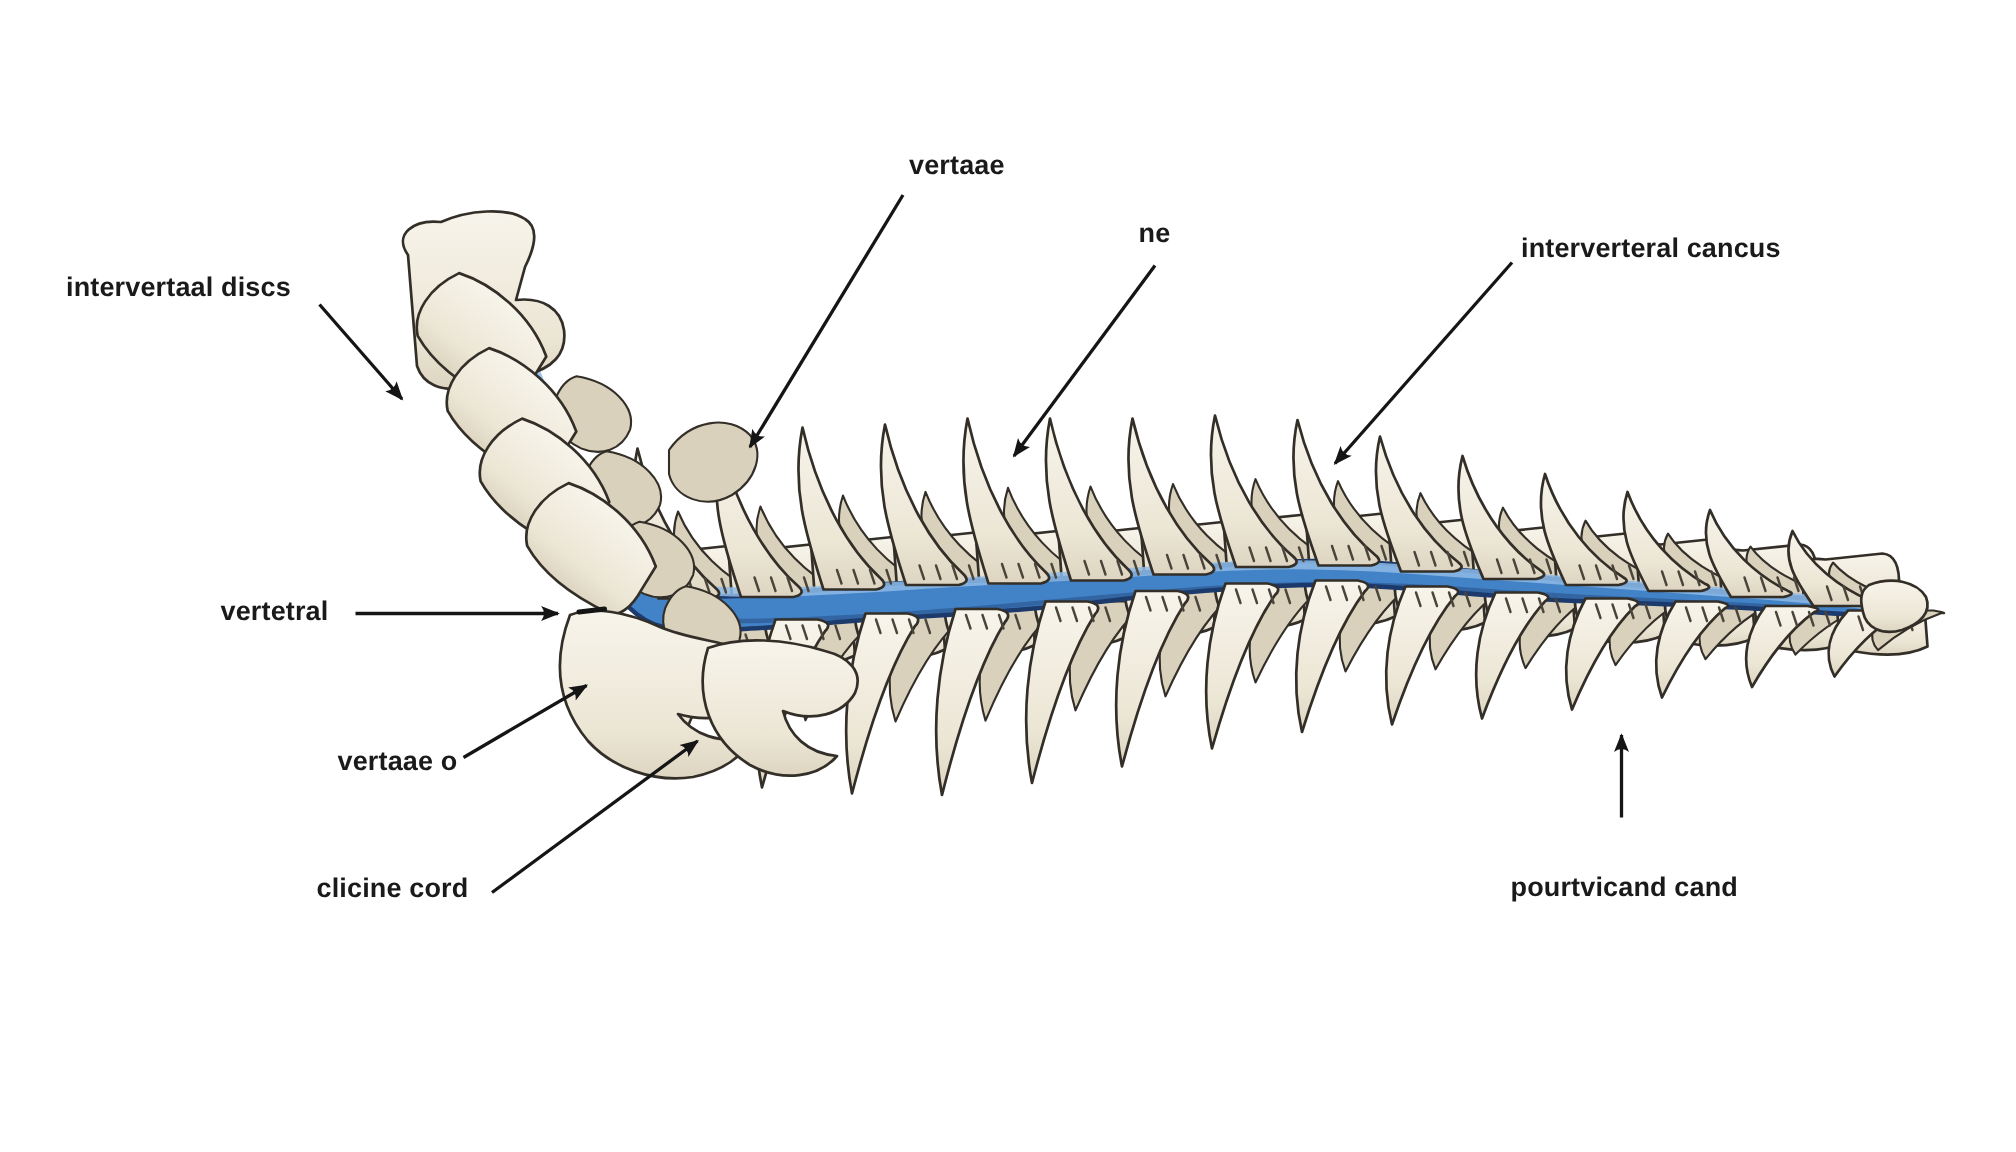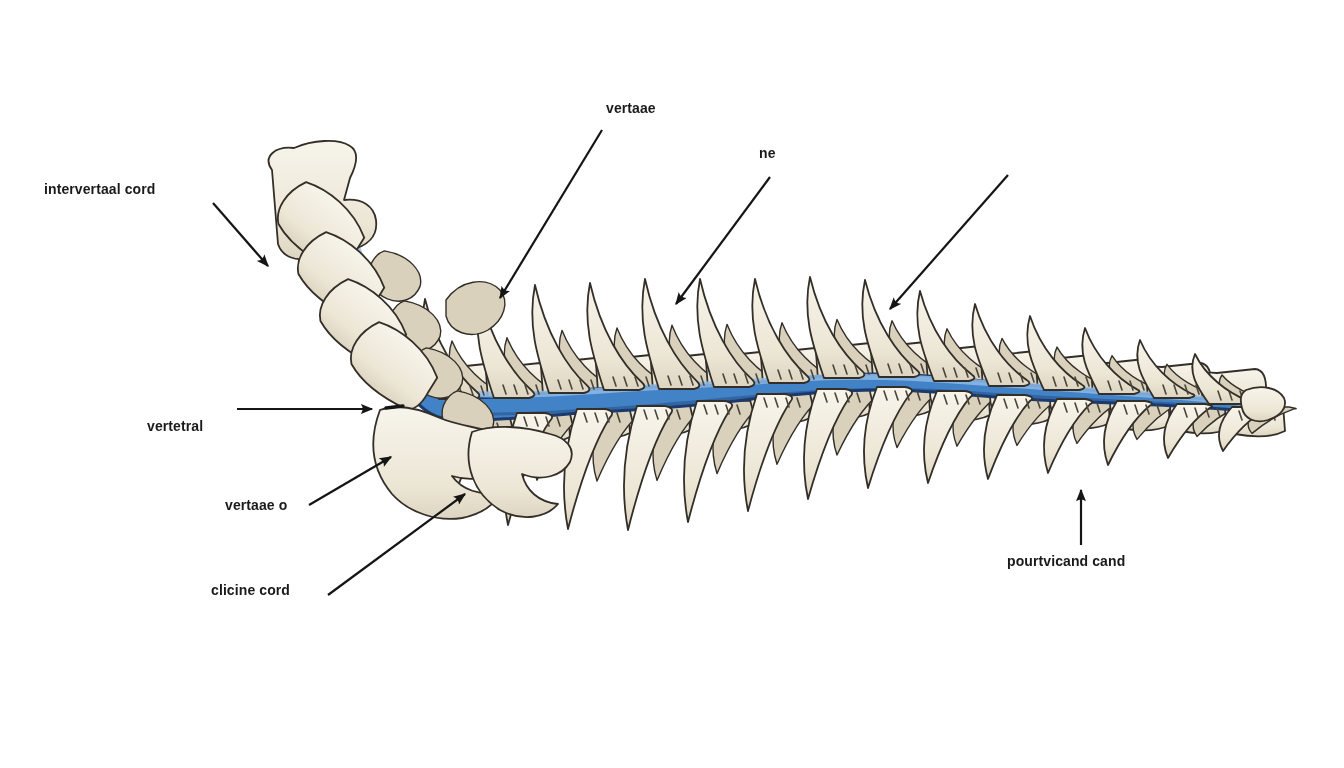"vertaae" .lbl { font-size: 14px -> 18px }
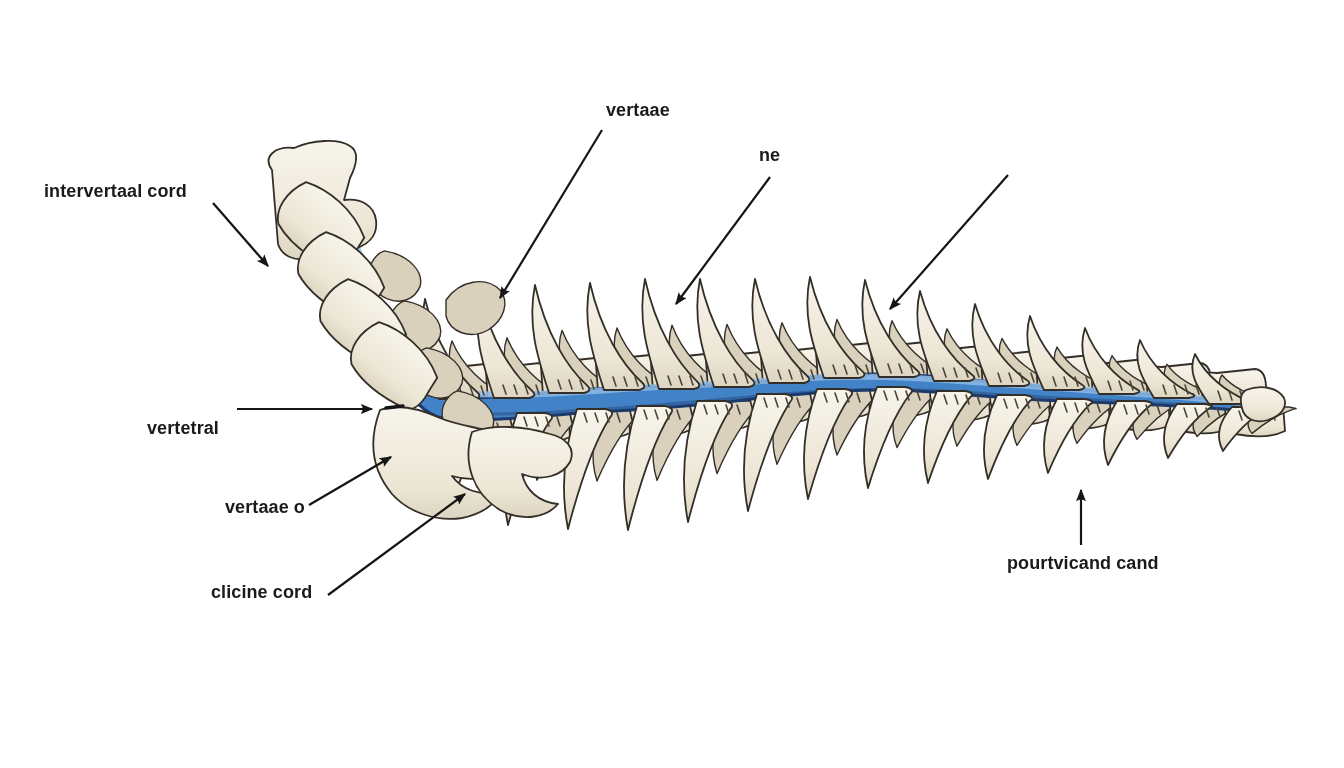"interverteral cancus" div.lbl { html: none -> <div>interverteral cancus</div> }
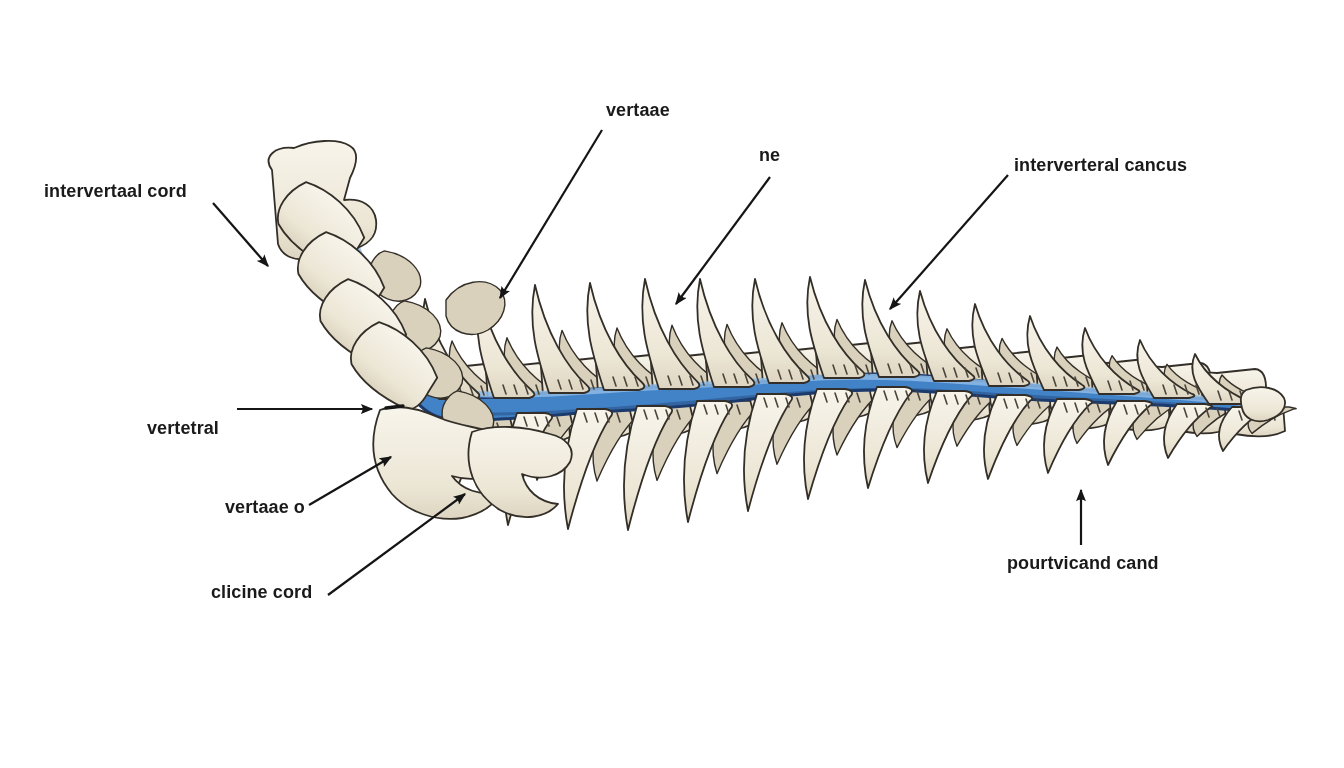"intervertaal cord" div.lbl { text: cord -> discs }
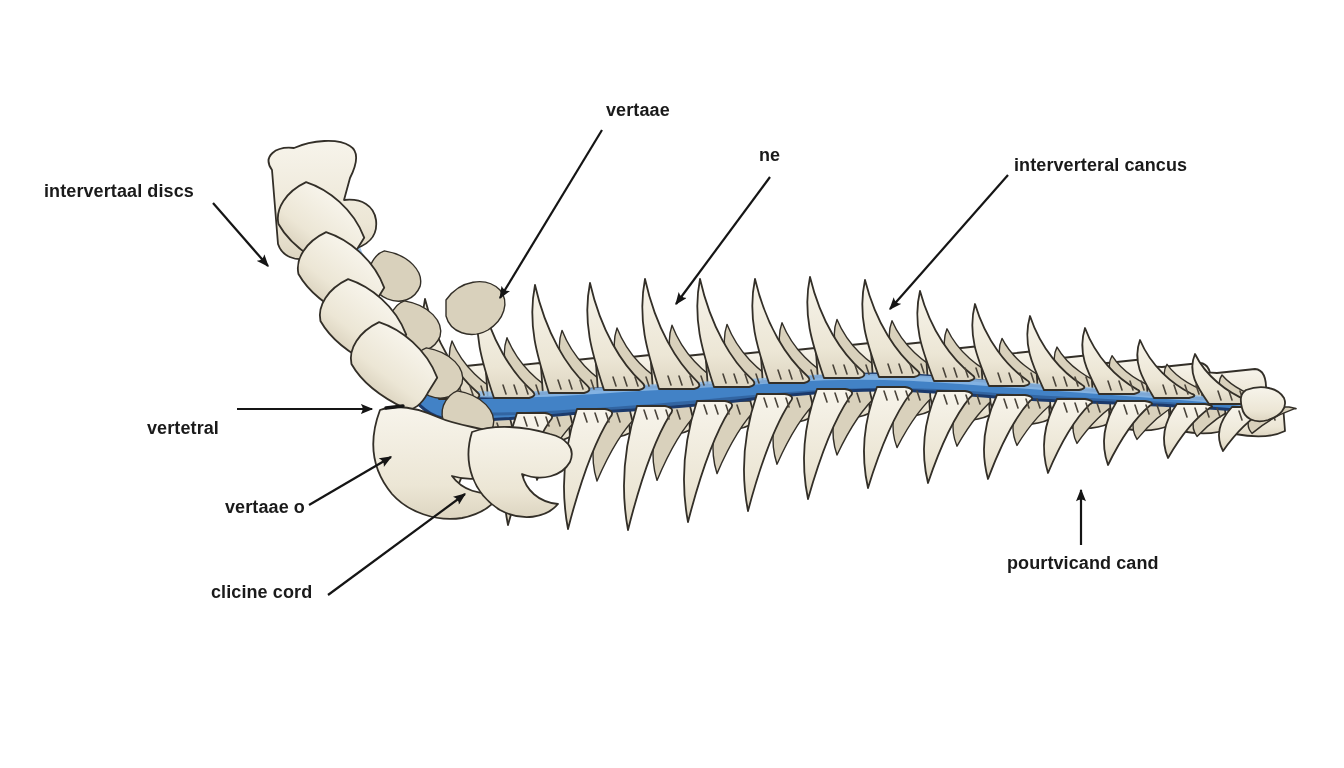"vertetral" div.lbl { top: 418px -> 397px }
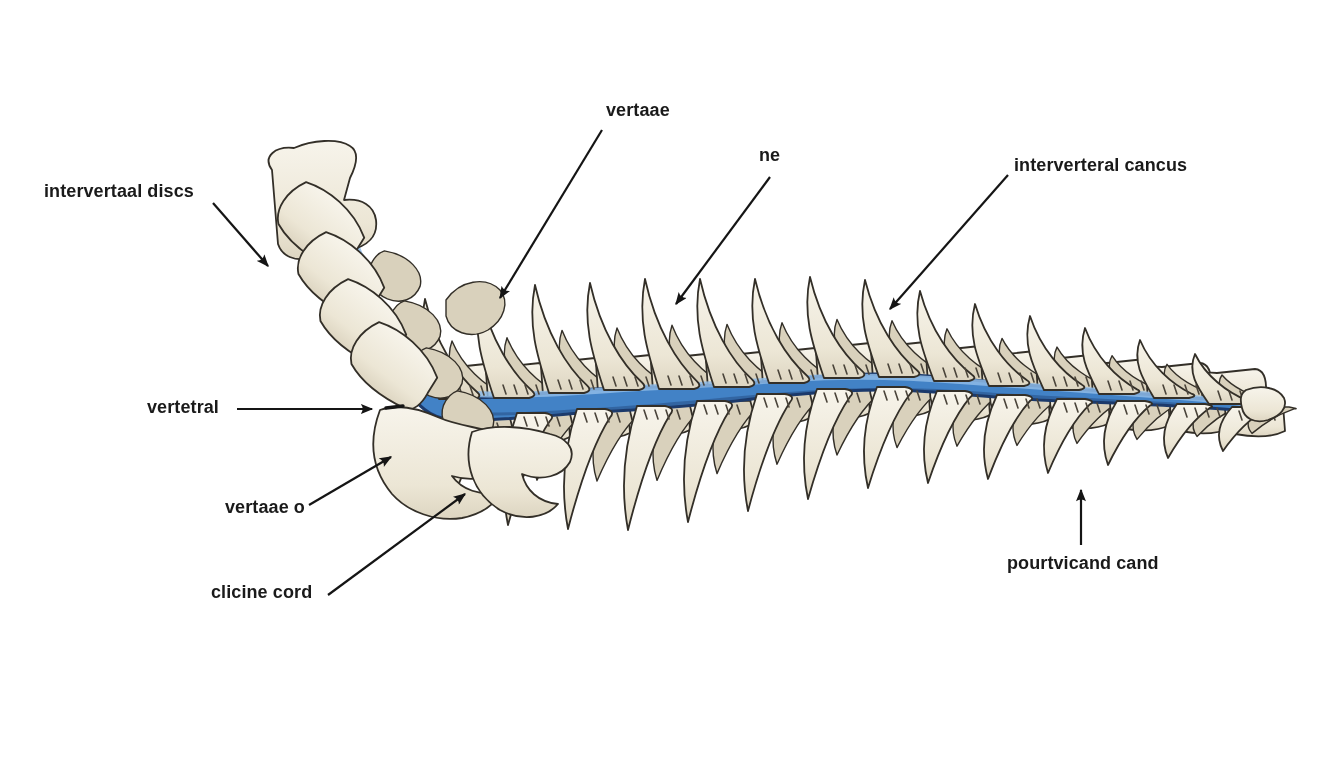"pourtvicand cand" div.lbl { top: 553px -> 581px }
